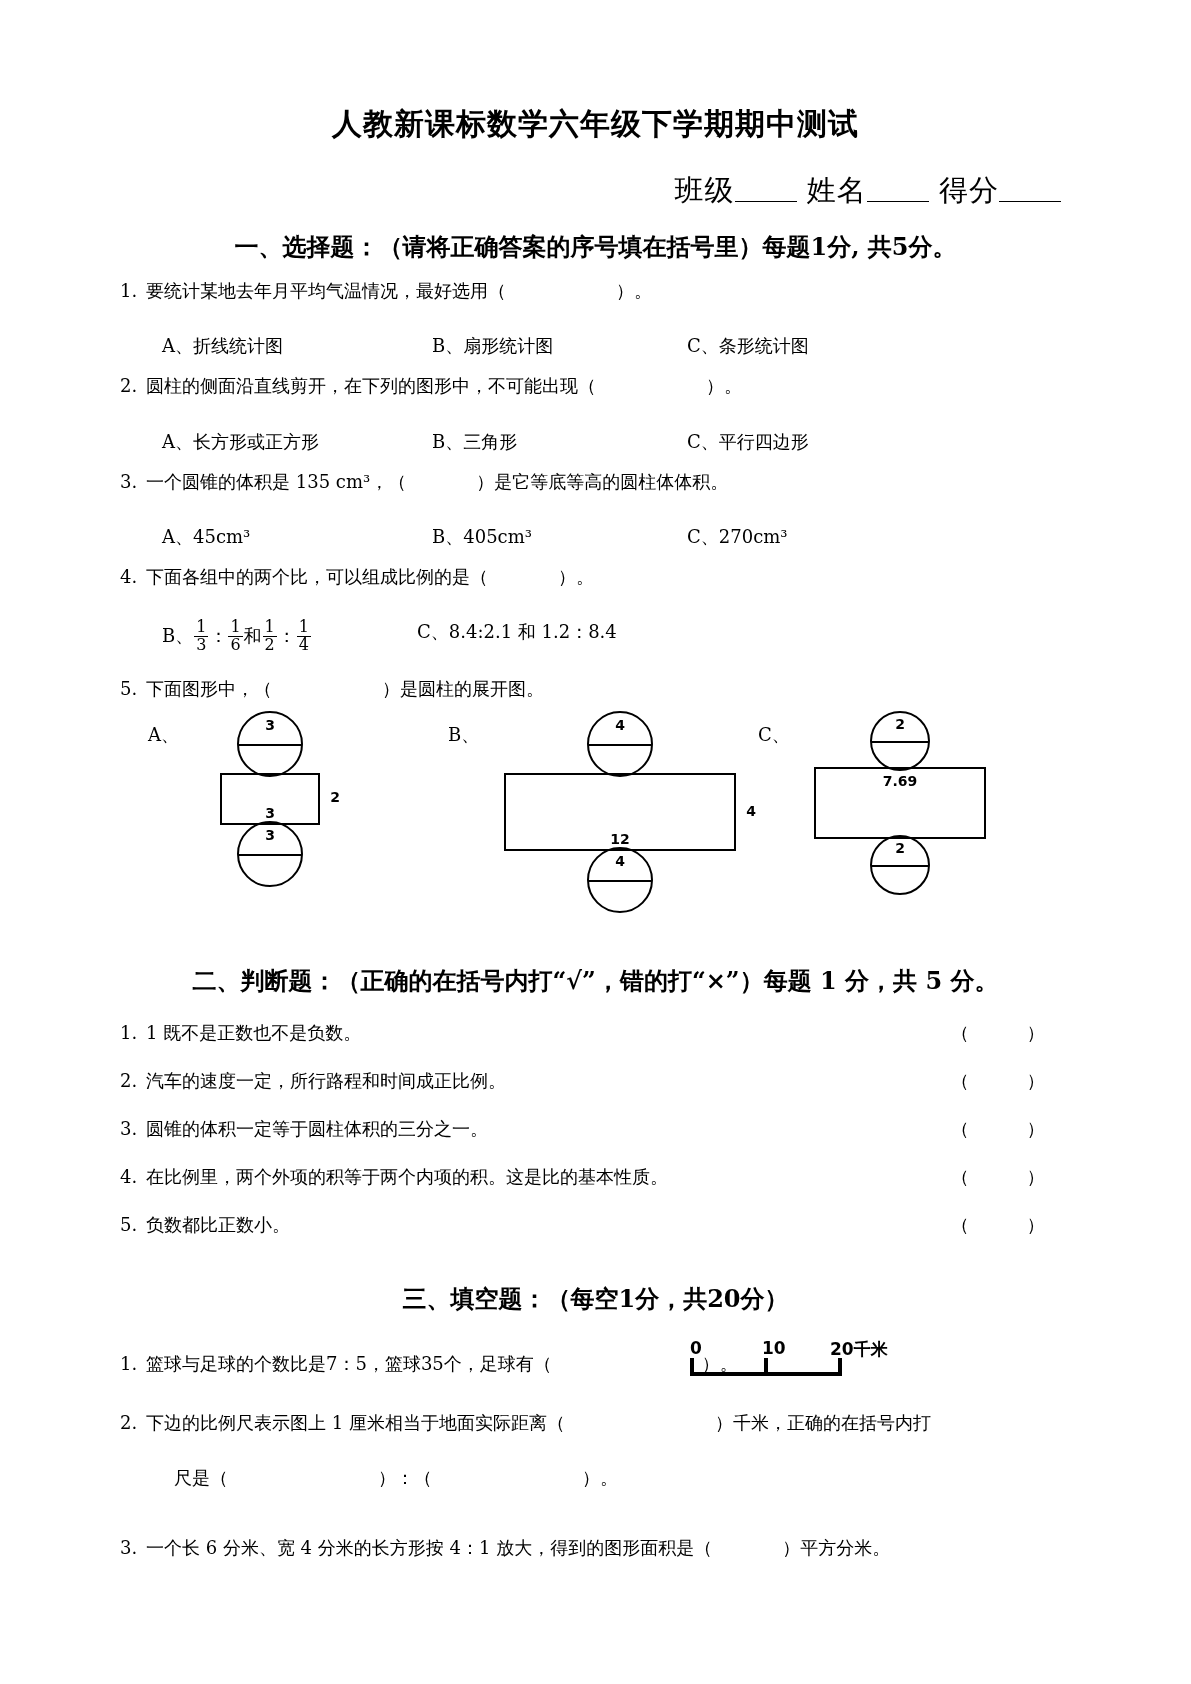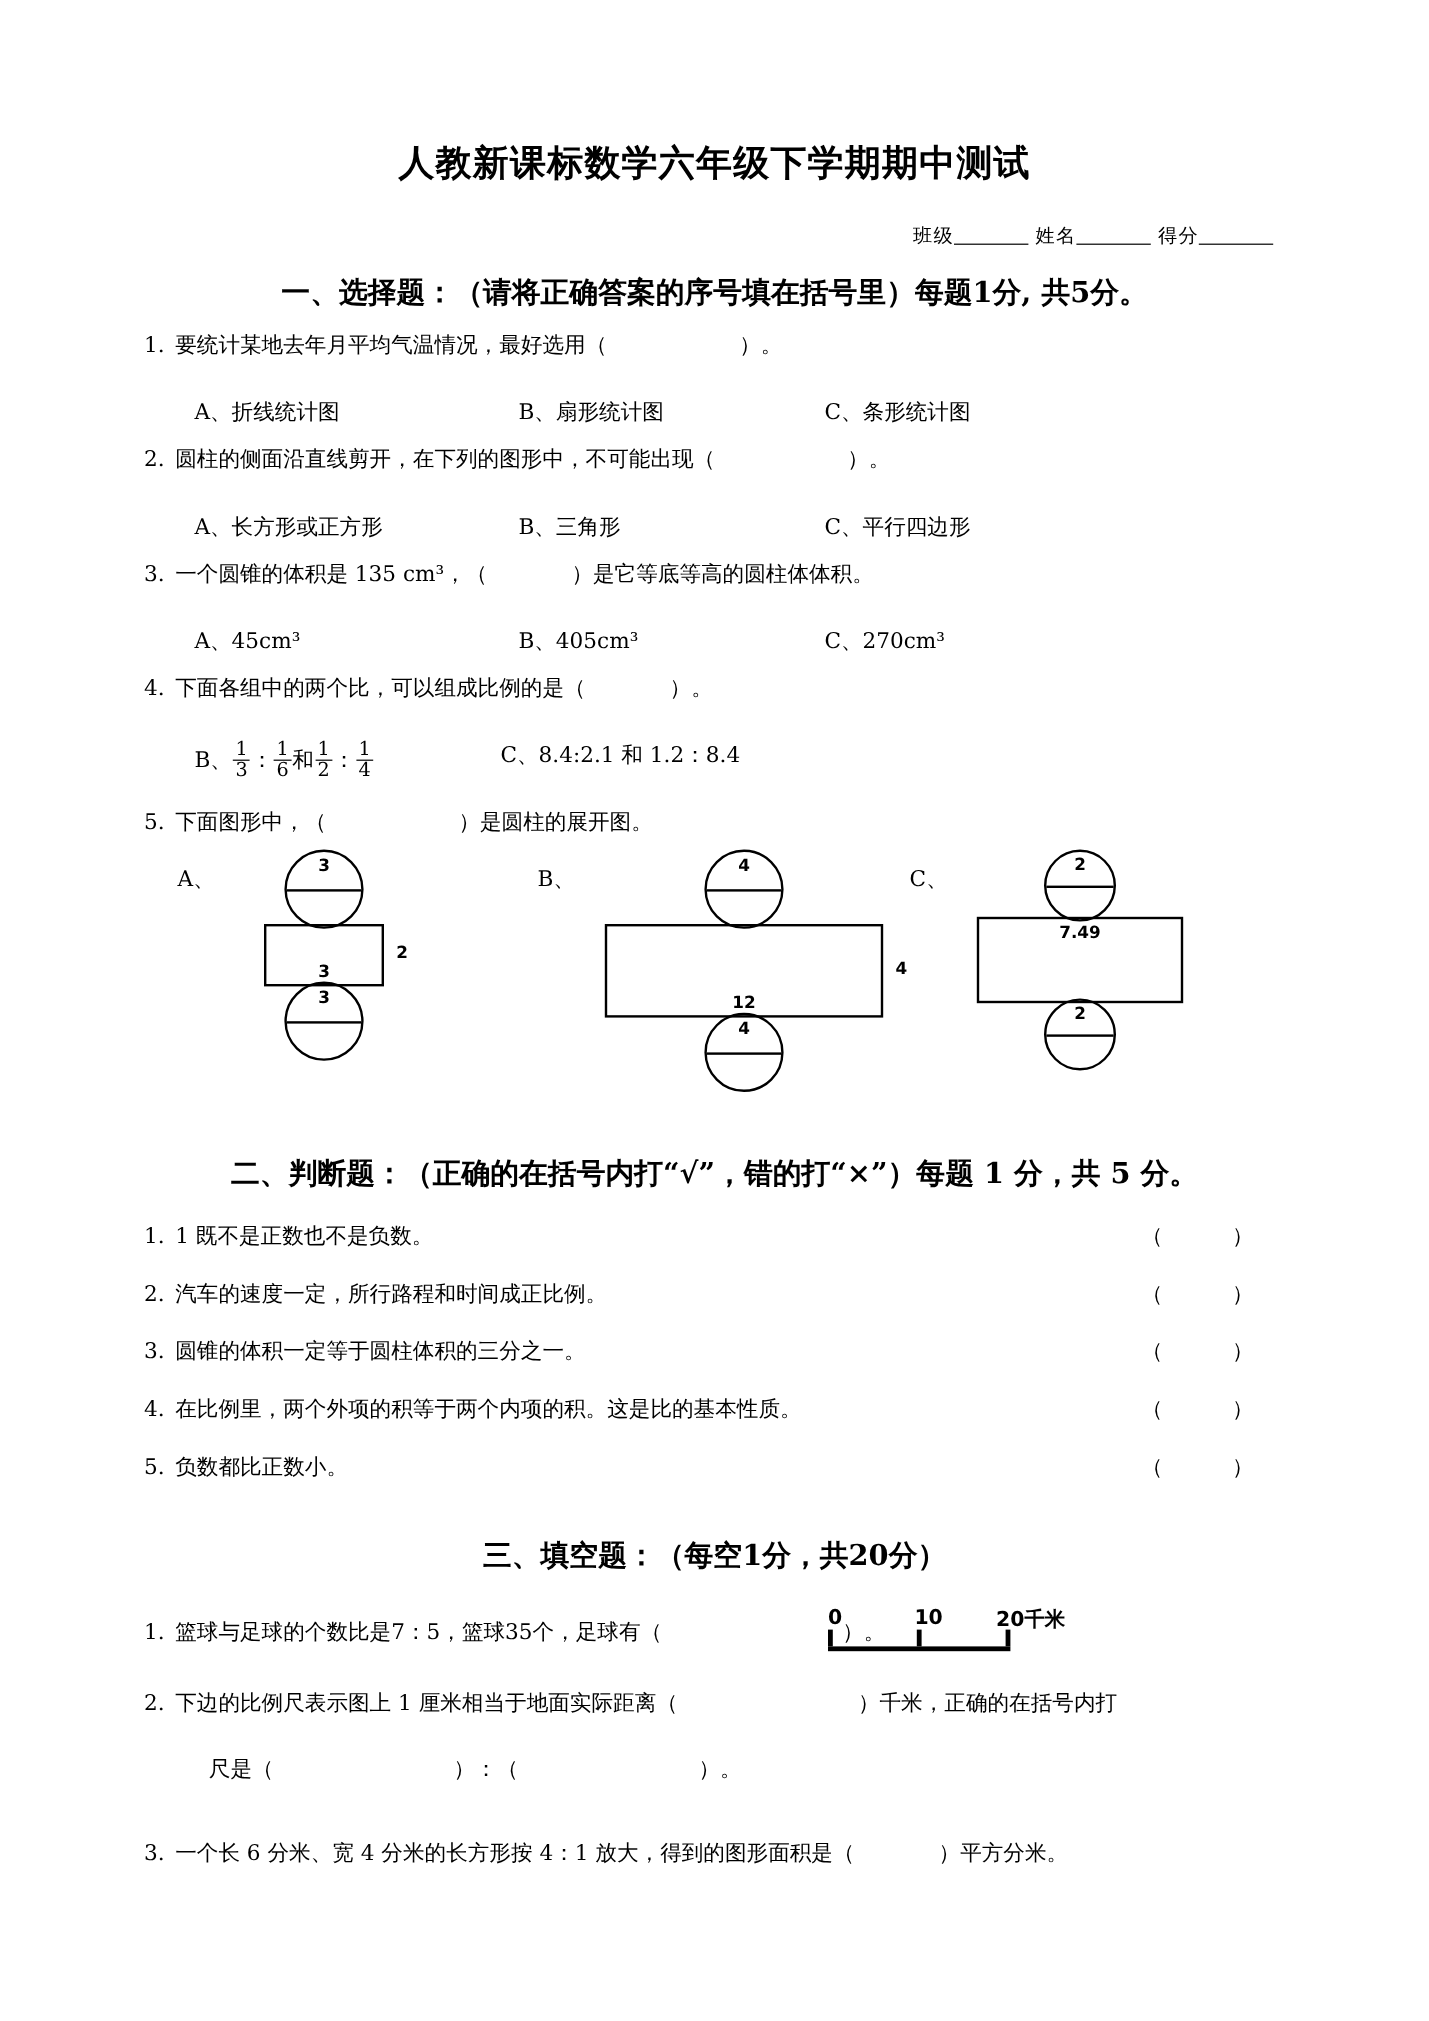"人教新课标数学六年级下学期期中测试" .title { margin: 16px -> 4px }
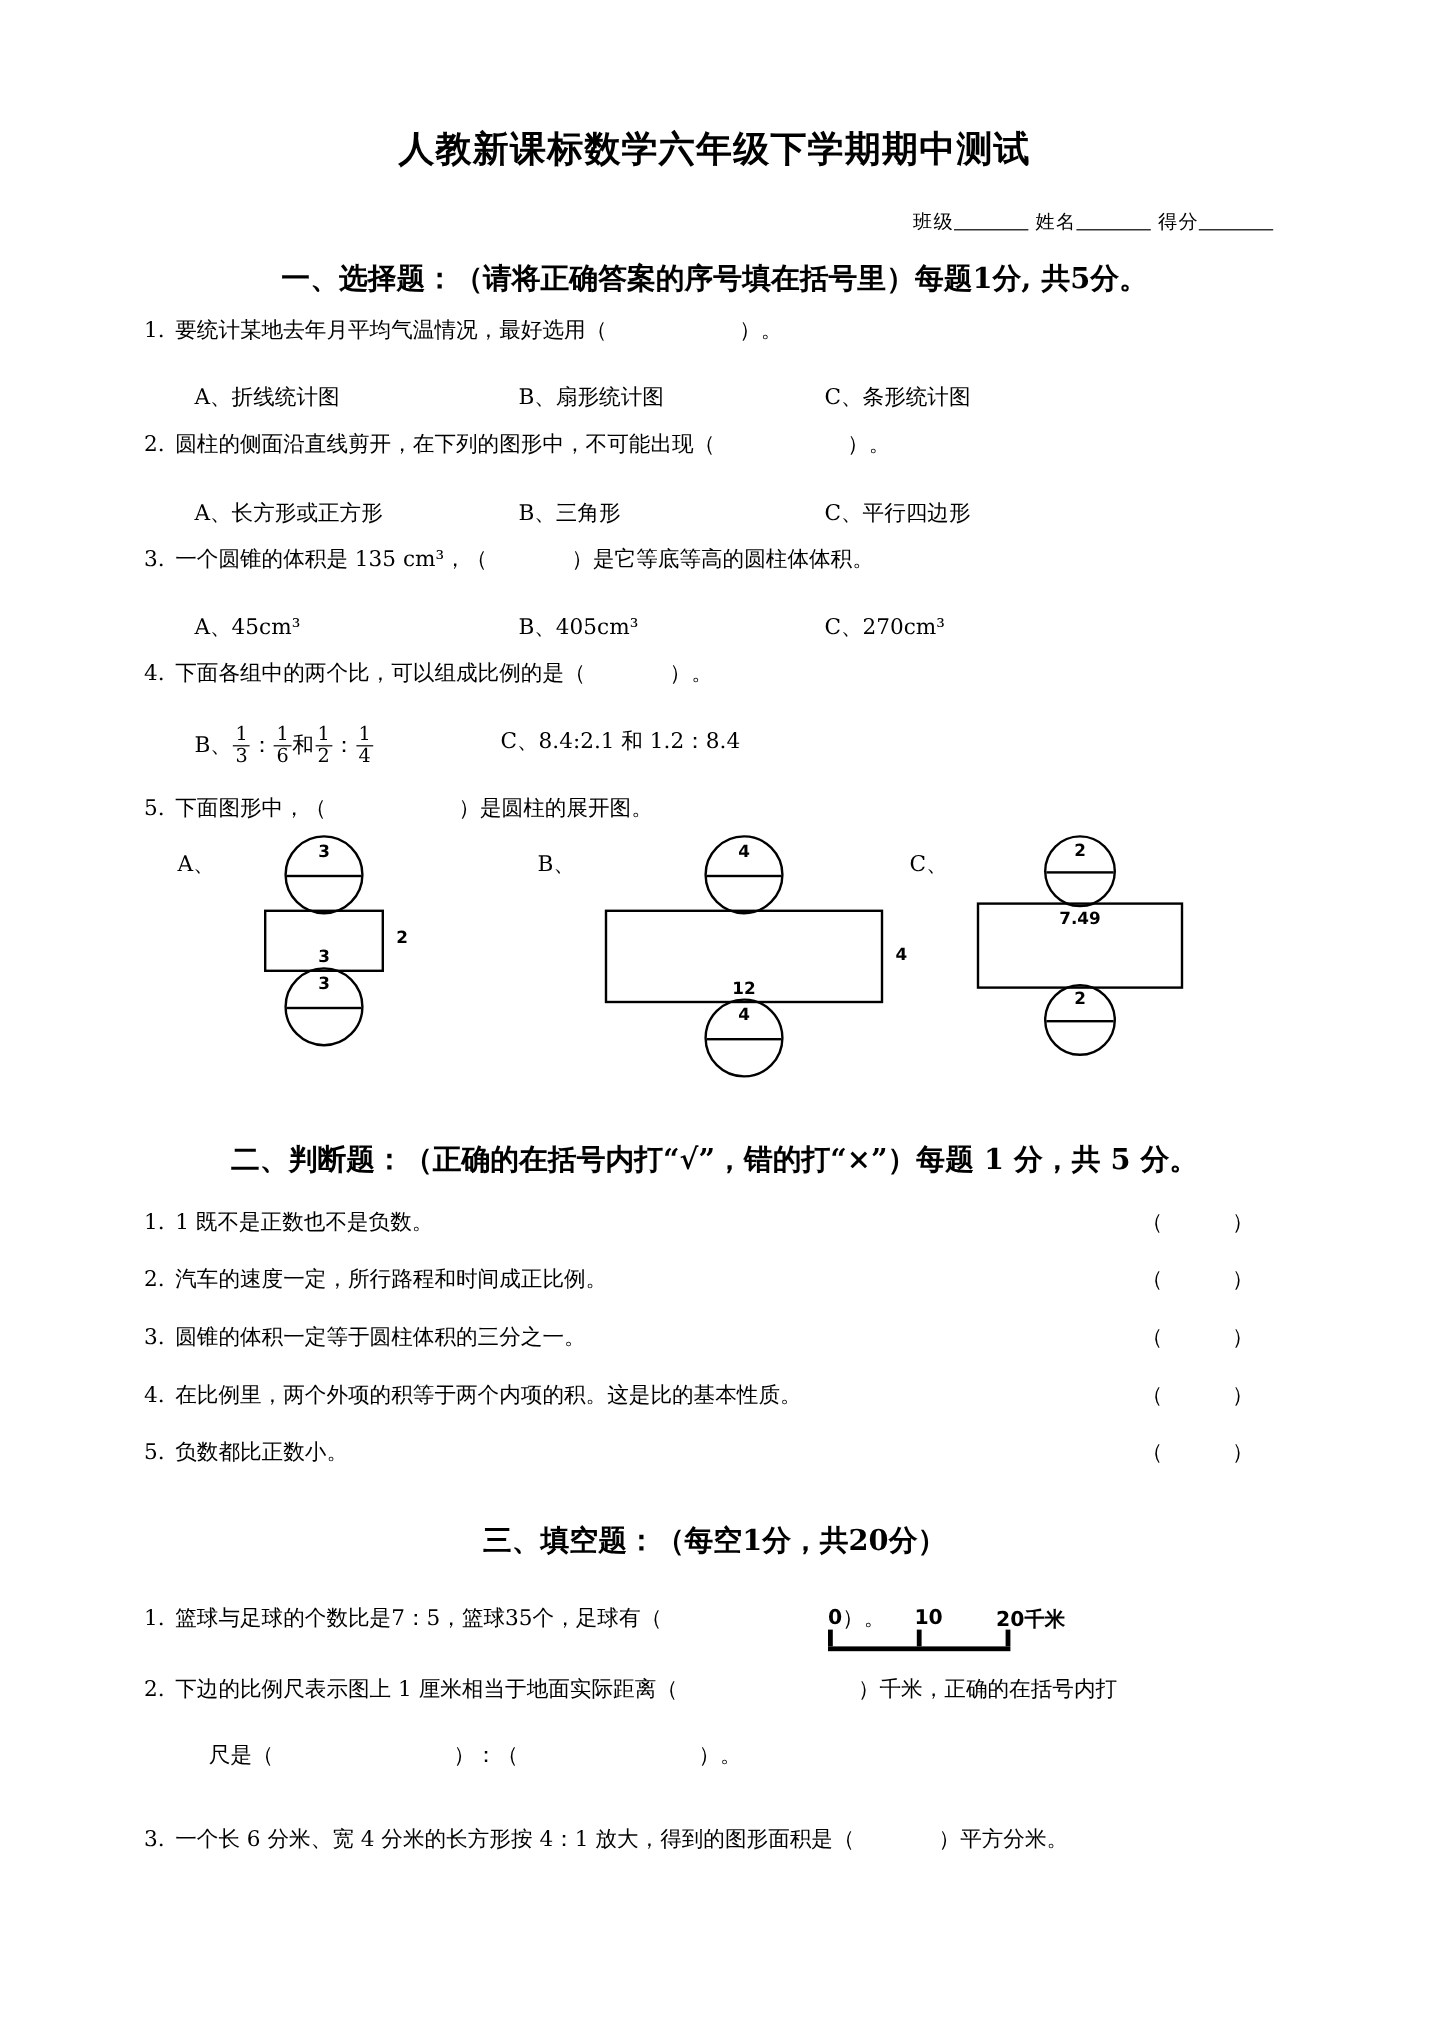"班级 姓名 得分" .infoline { font-size: 16px -> 29px }
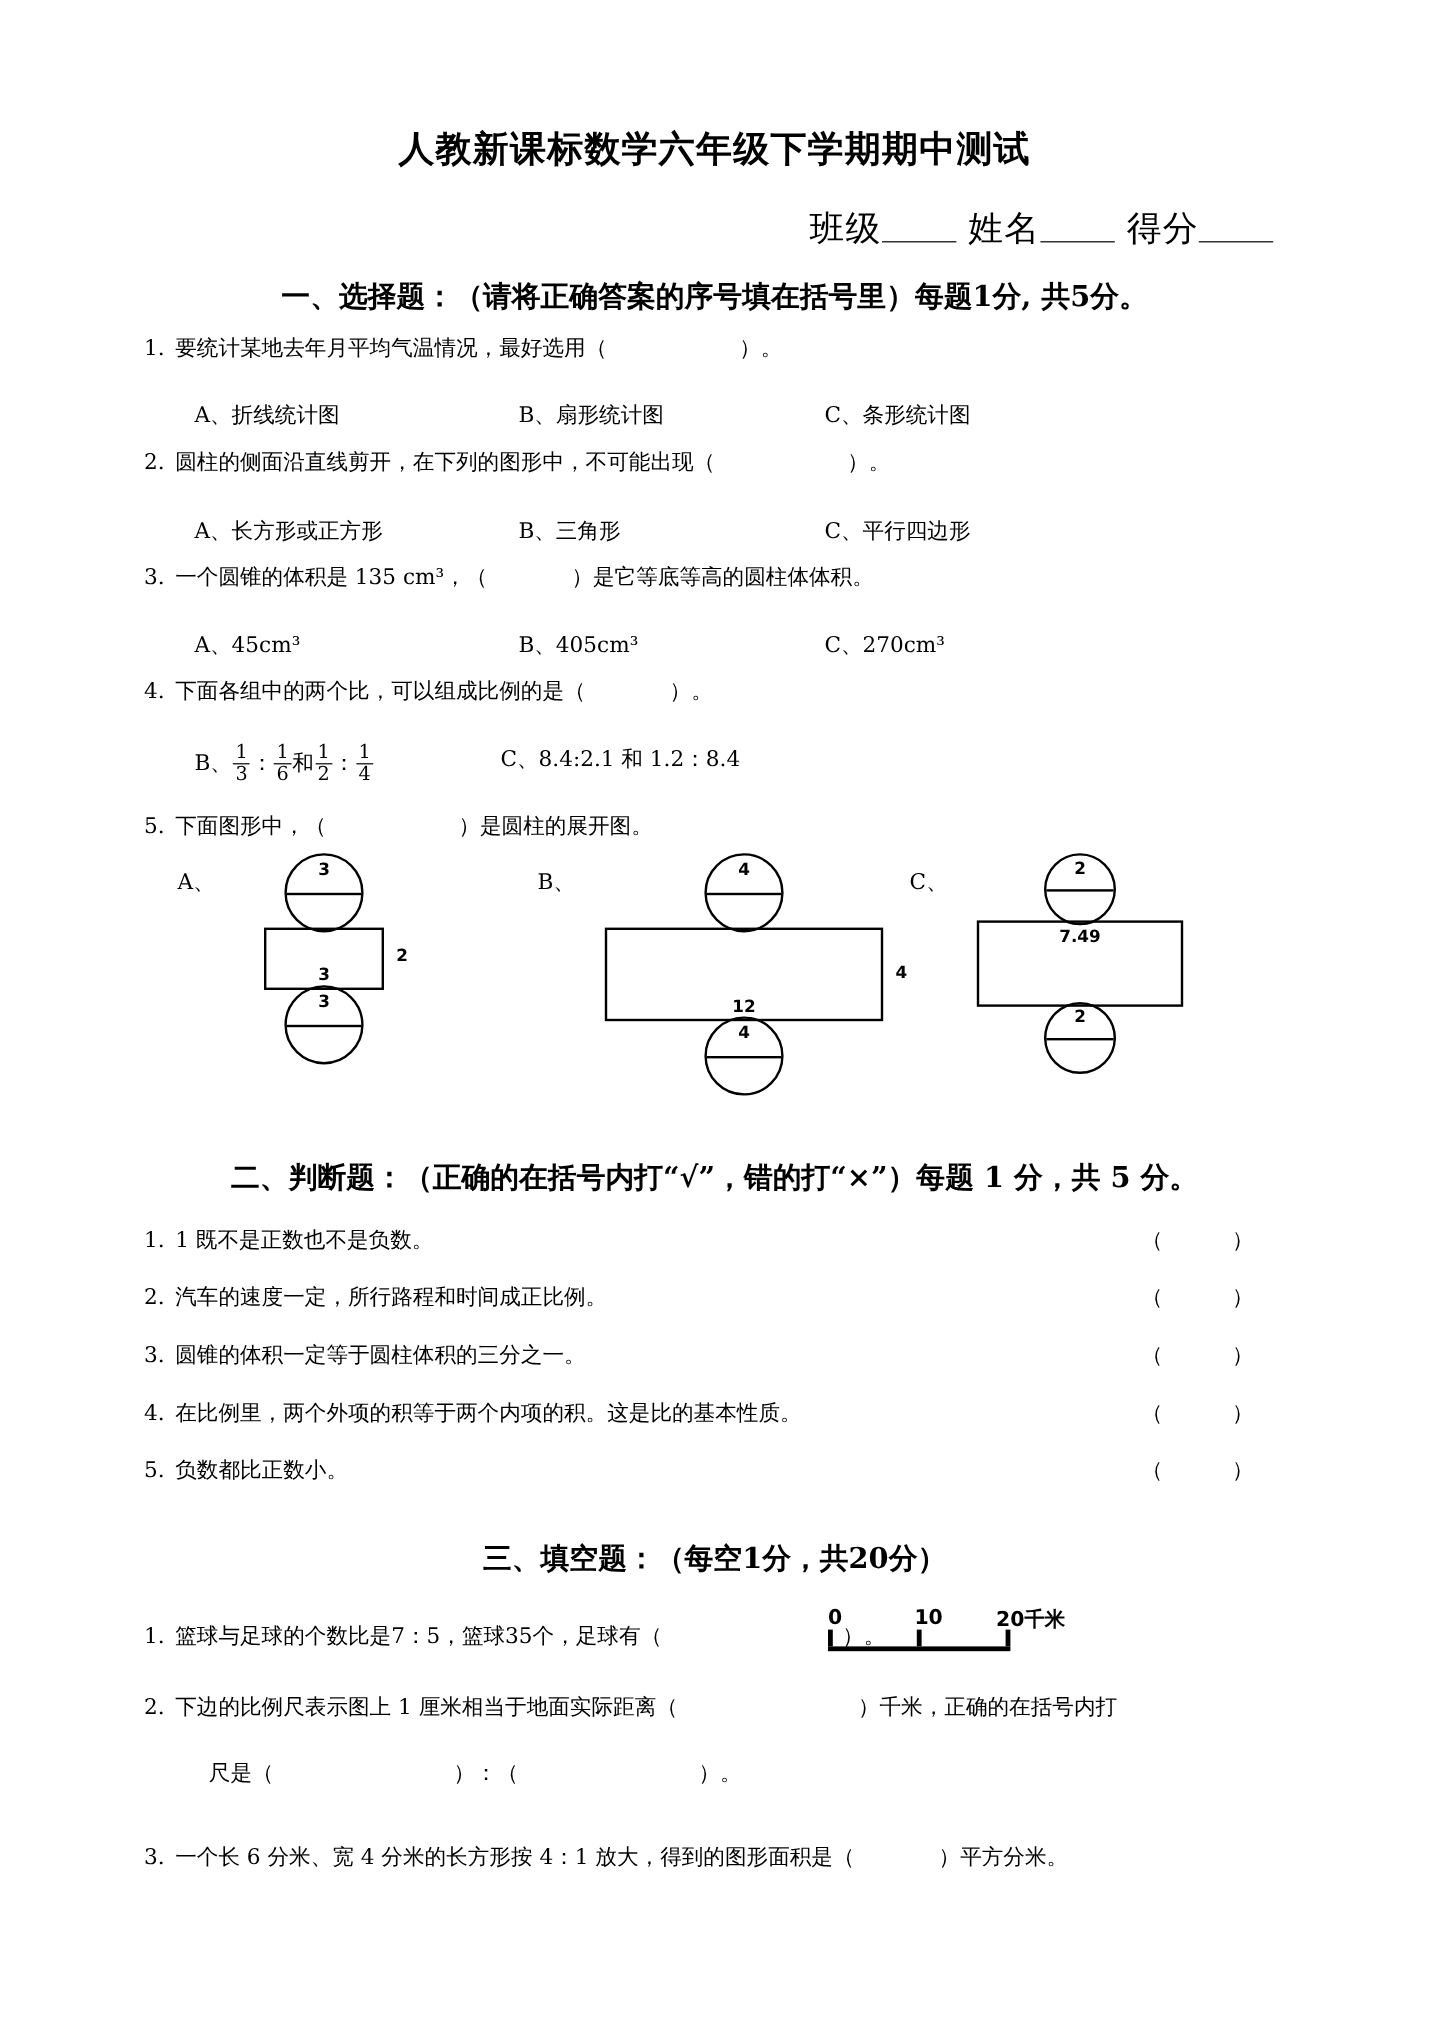"7.49" span.toplbl { text: 7.49 -> 7.69 }
